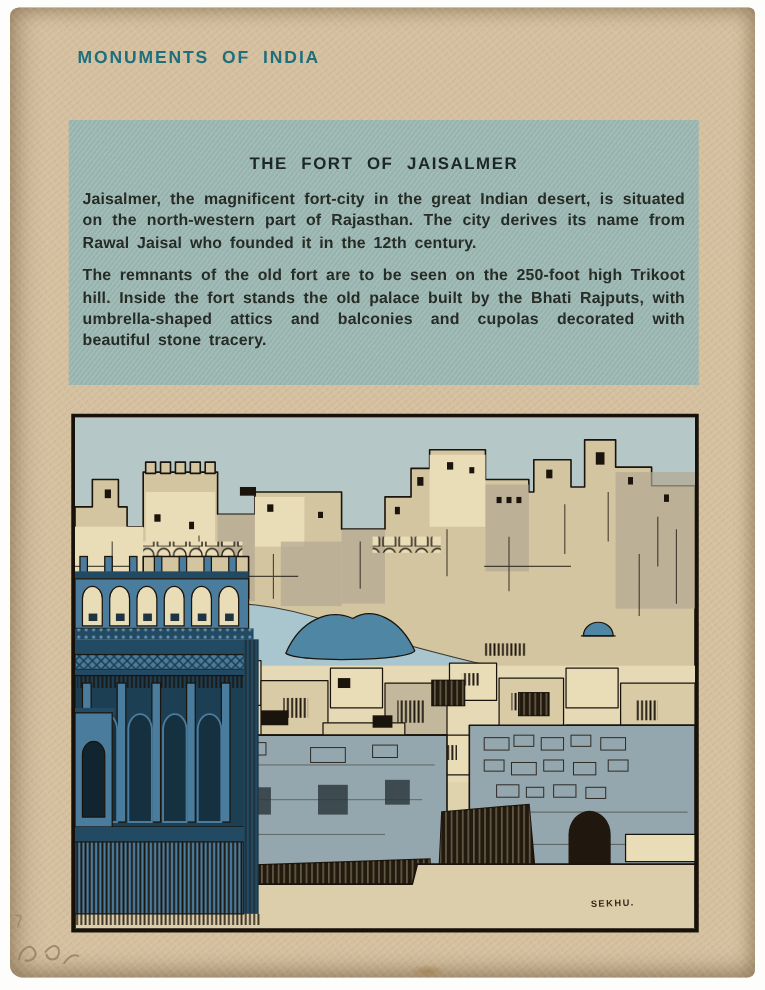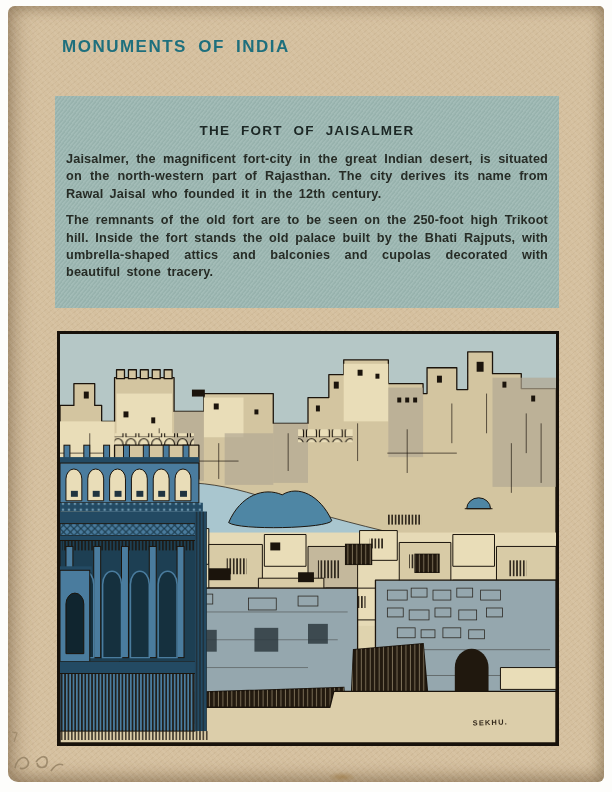"MONUMENTS OF INDIA" .header { font-size: 17px -> 14px }
